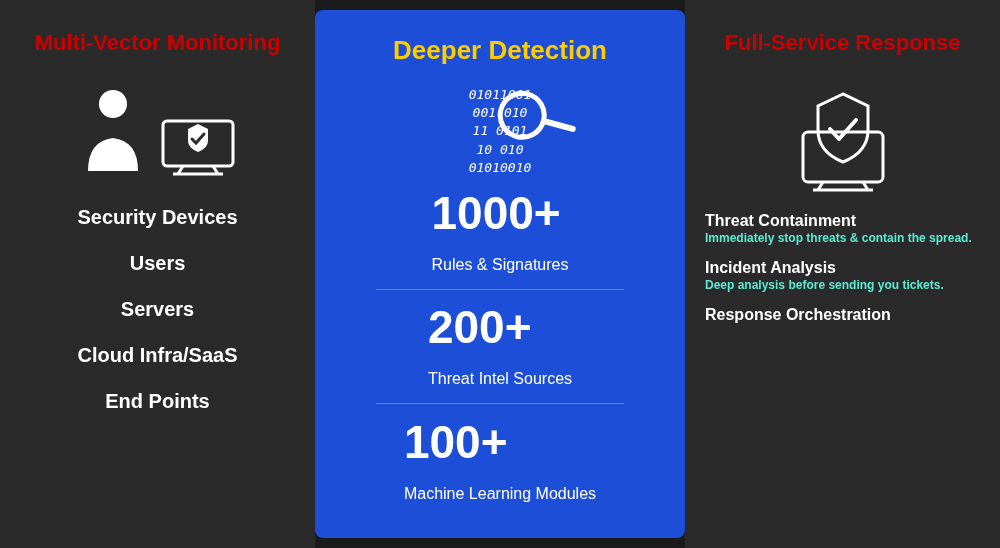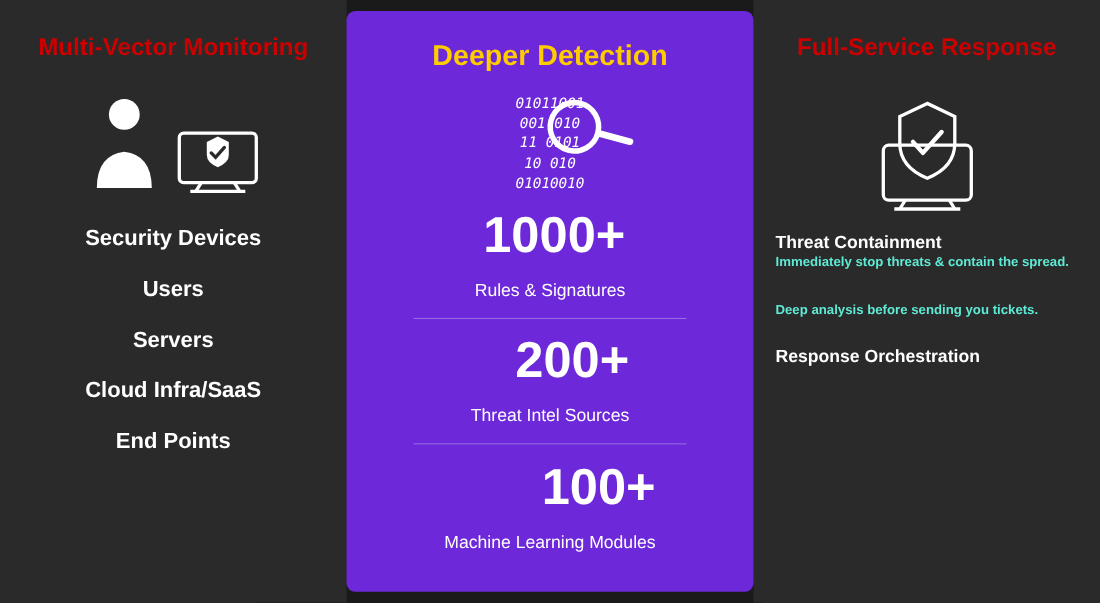"Deeper Detection" .middle-panel { background: #6d28d9 -> #1d4ed8 }
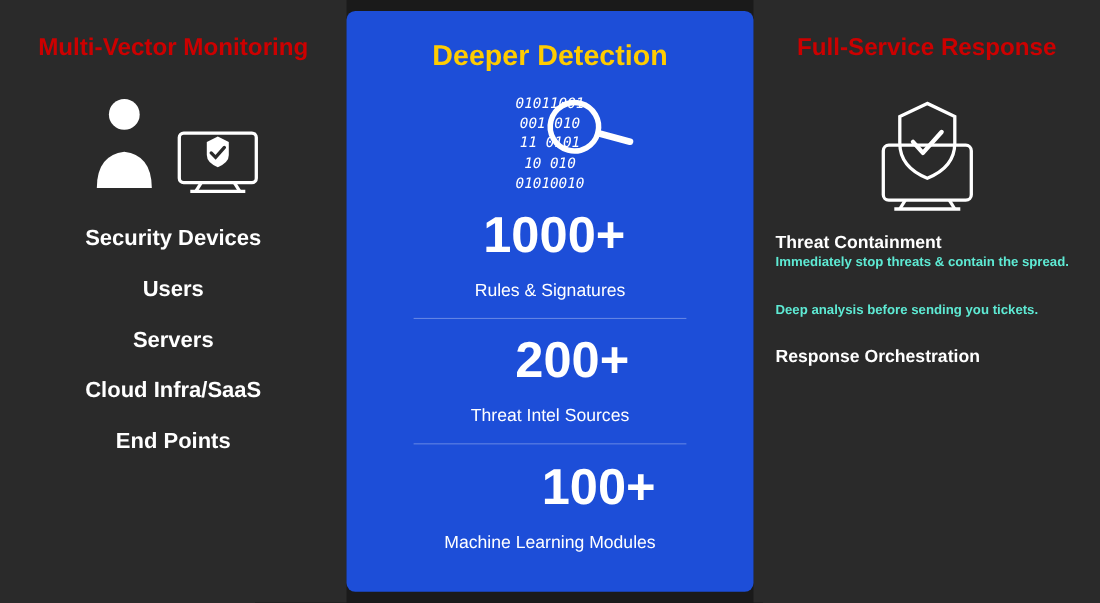"1000+" .stat-block { text-align: right -> left }
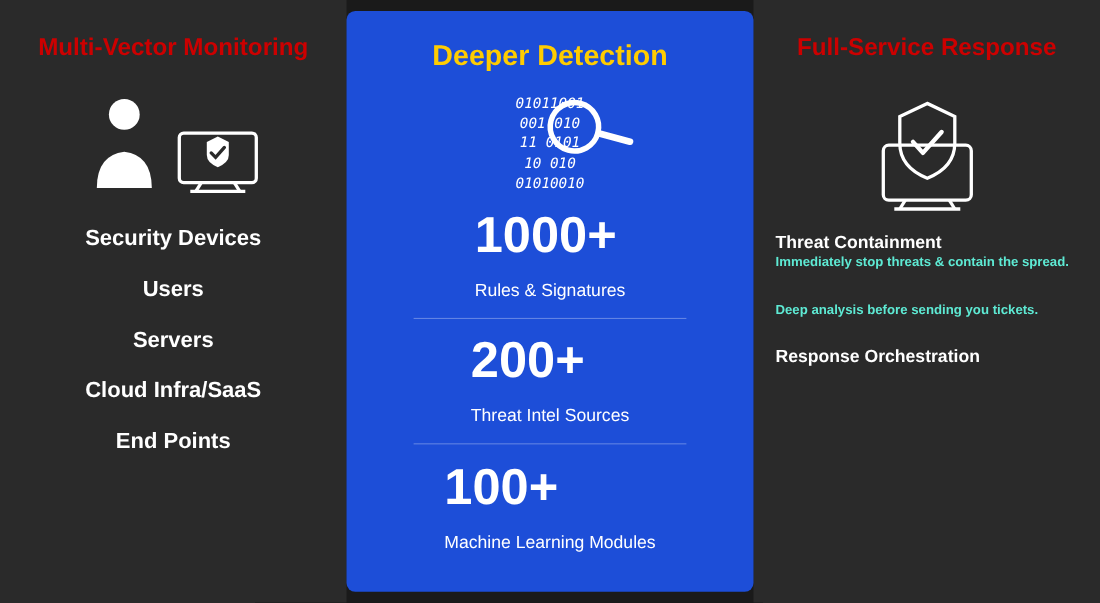"Threat Containment" .response-items { gap: 26px -> 12px }
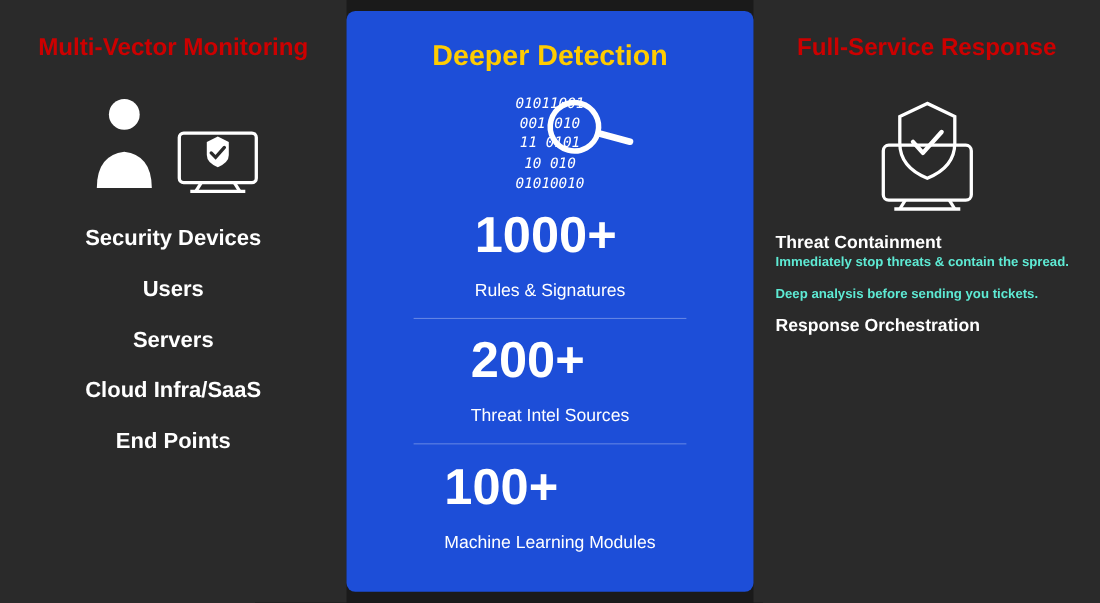"Incident Analysis" div.item-title { html: none -> <div>Incident Analysis</div> }
